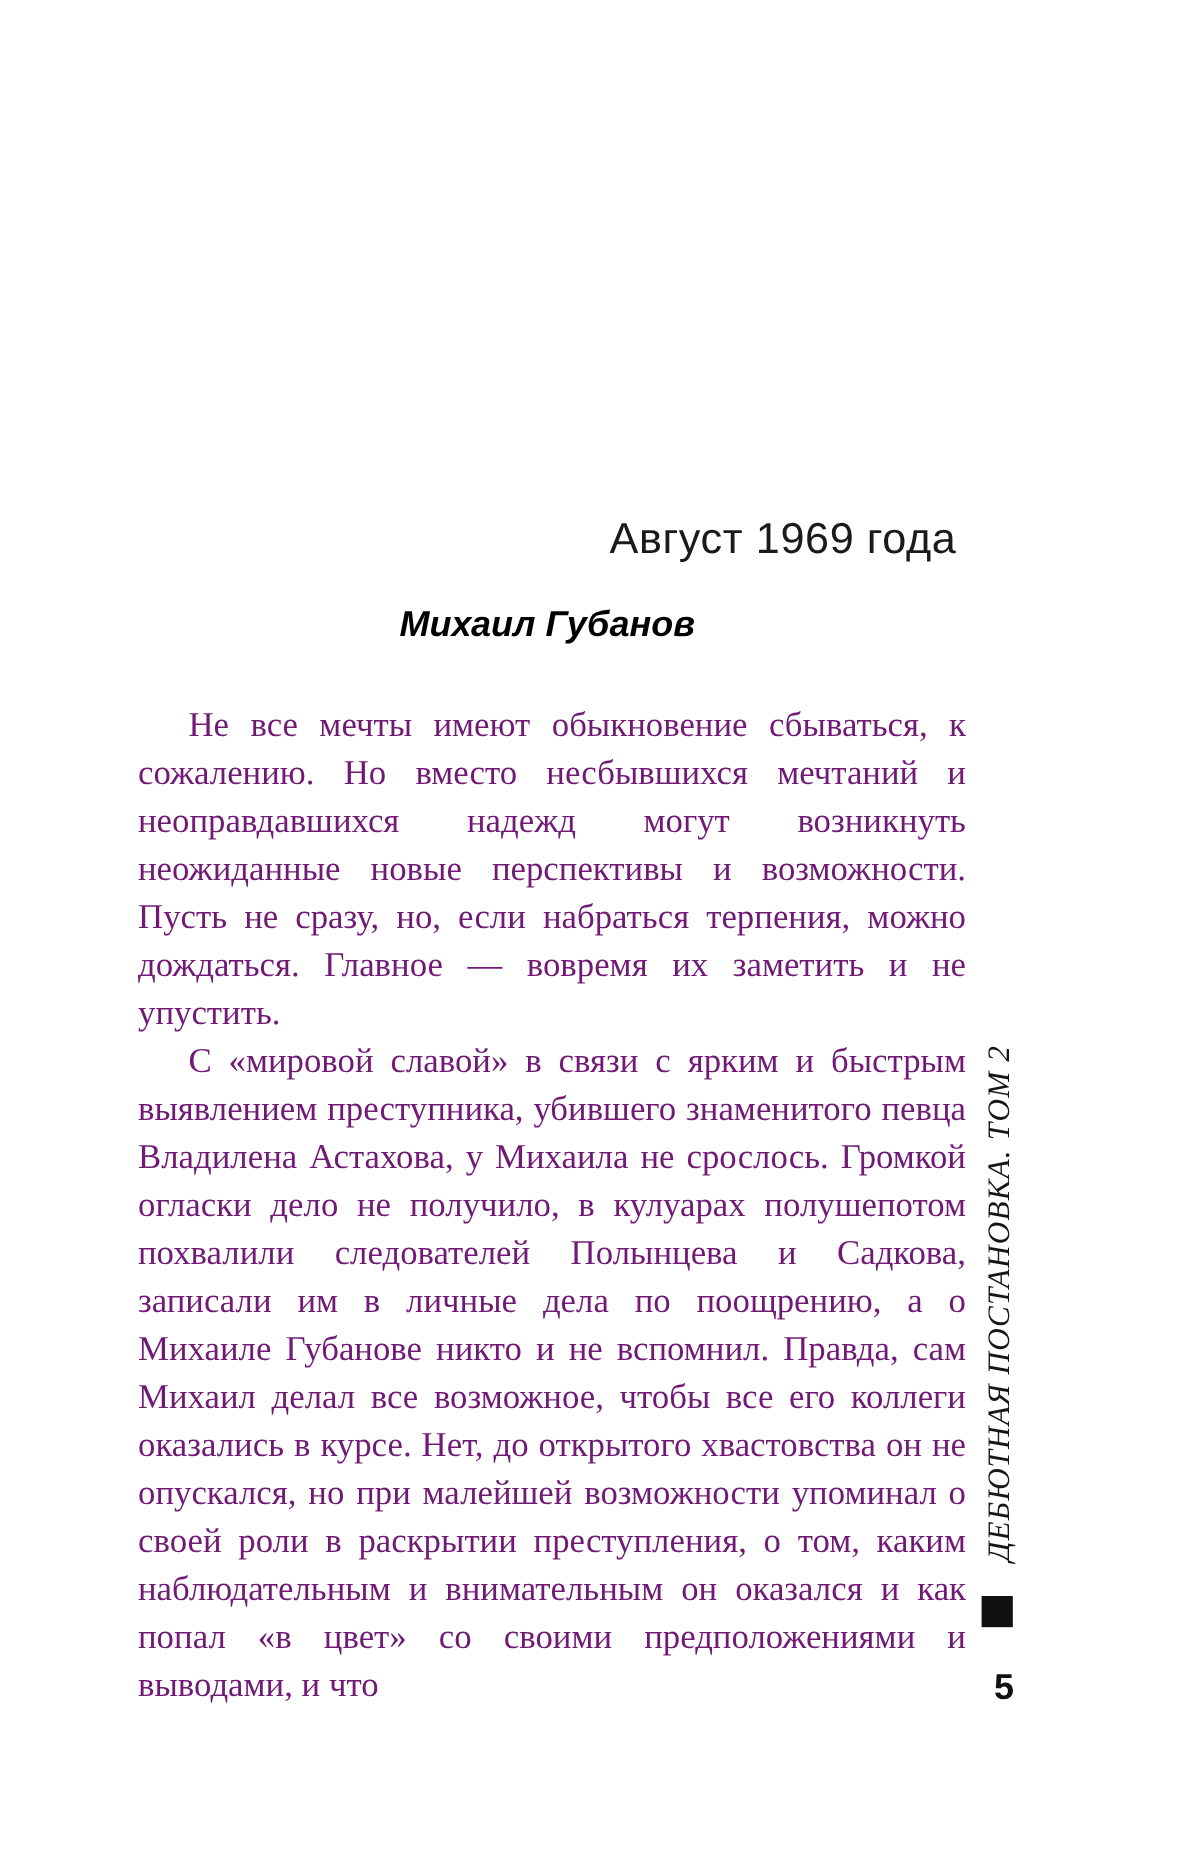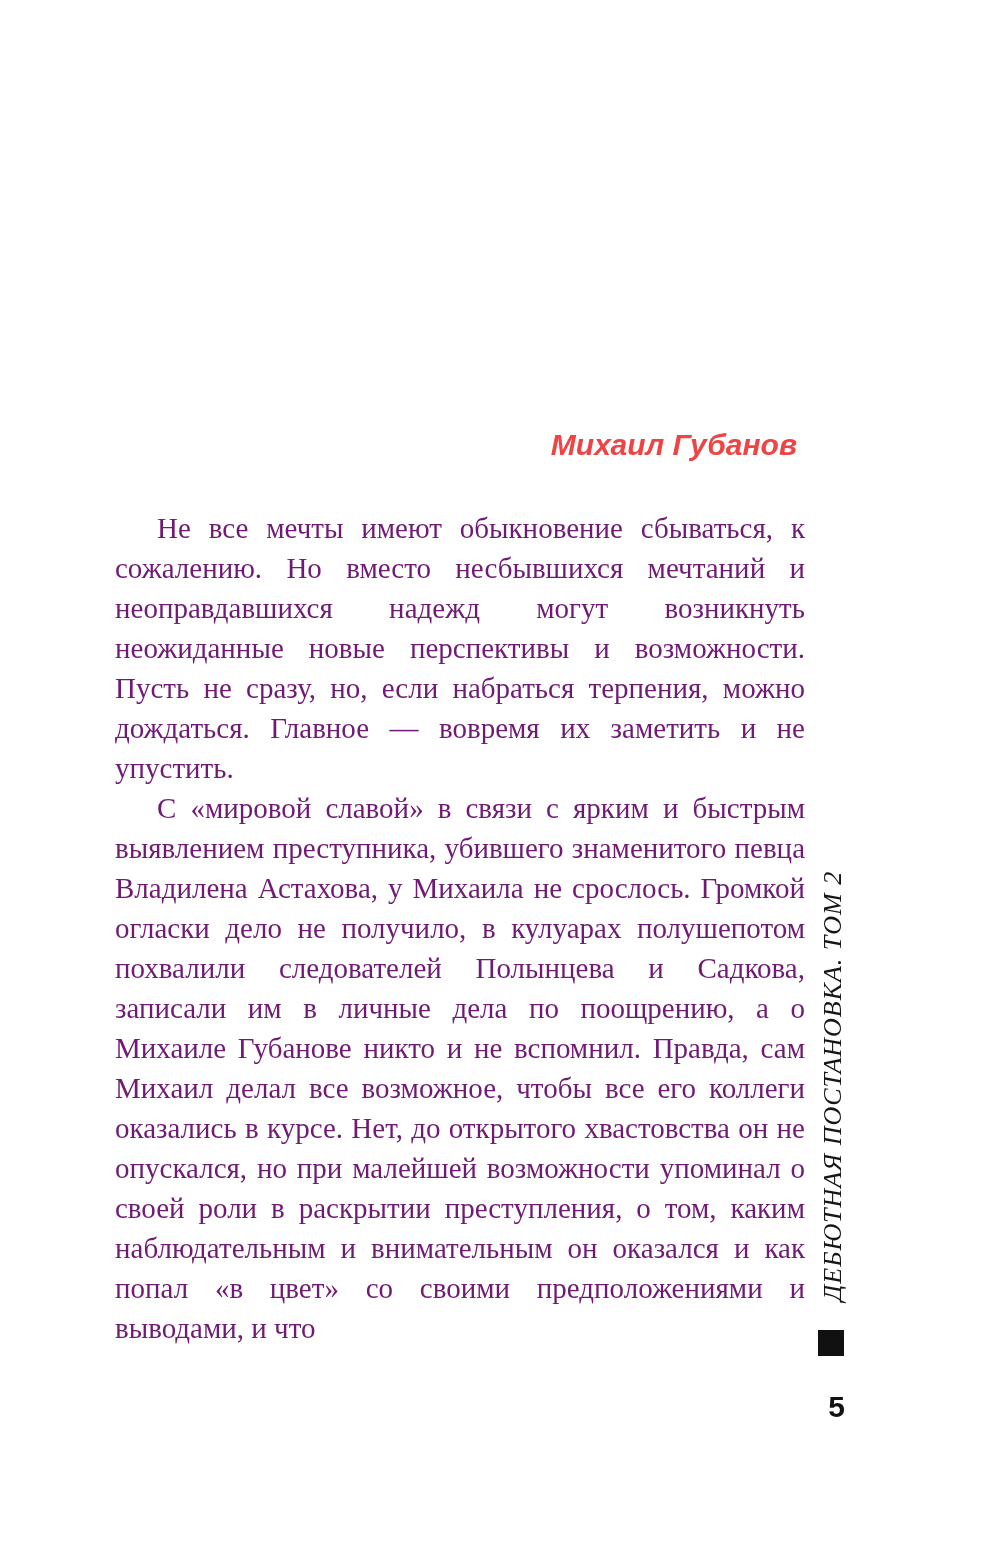"Август 1969 года" h1.chapter-heading { html: none -> <h1>Август 1969 года</h1> }
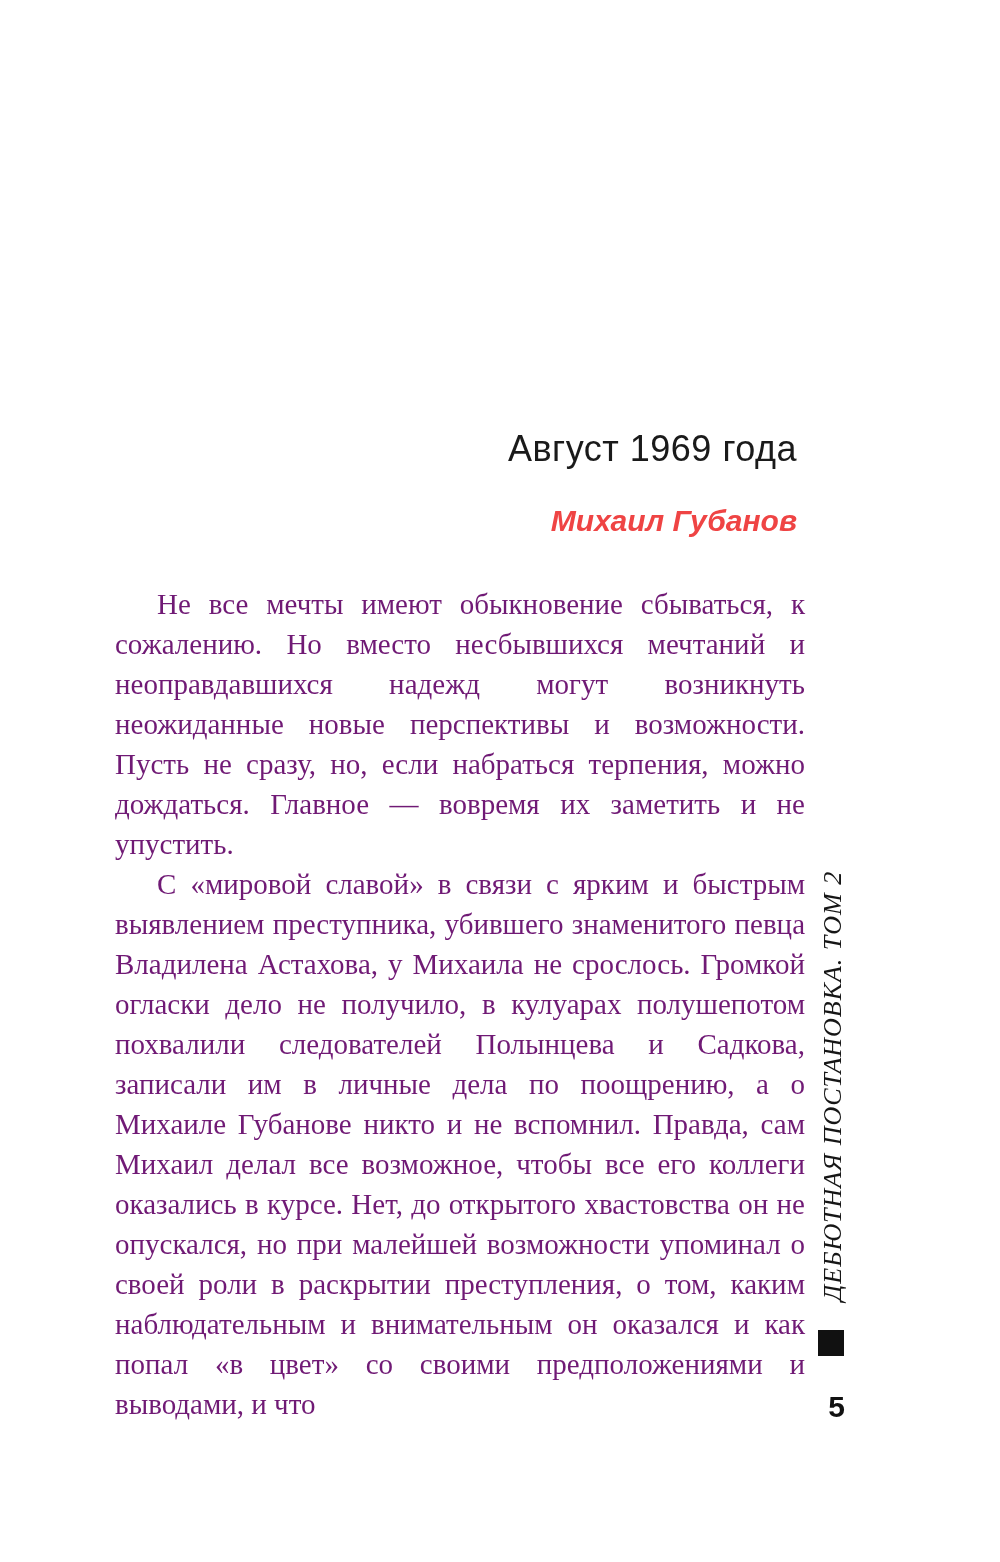"Михаил Губанов" .author-heading { color: #ef4444 -> #000000; text-align: right -> center }
